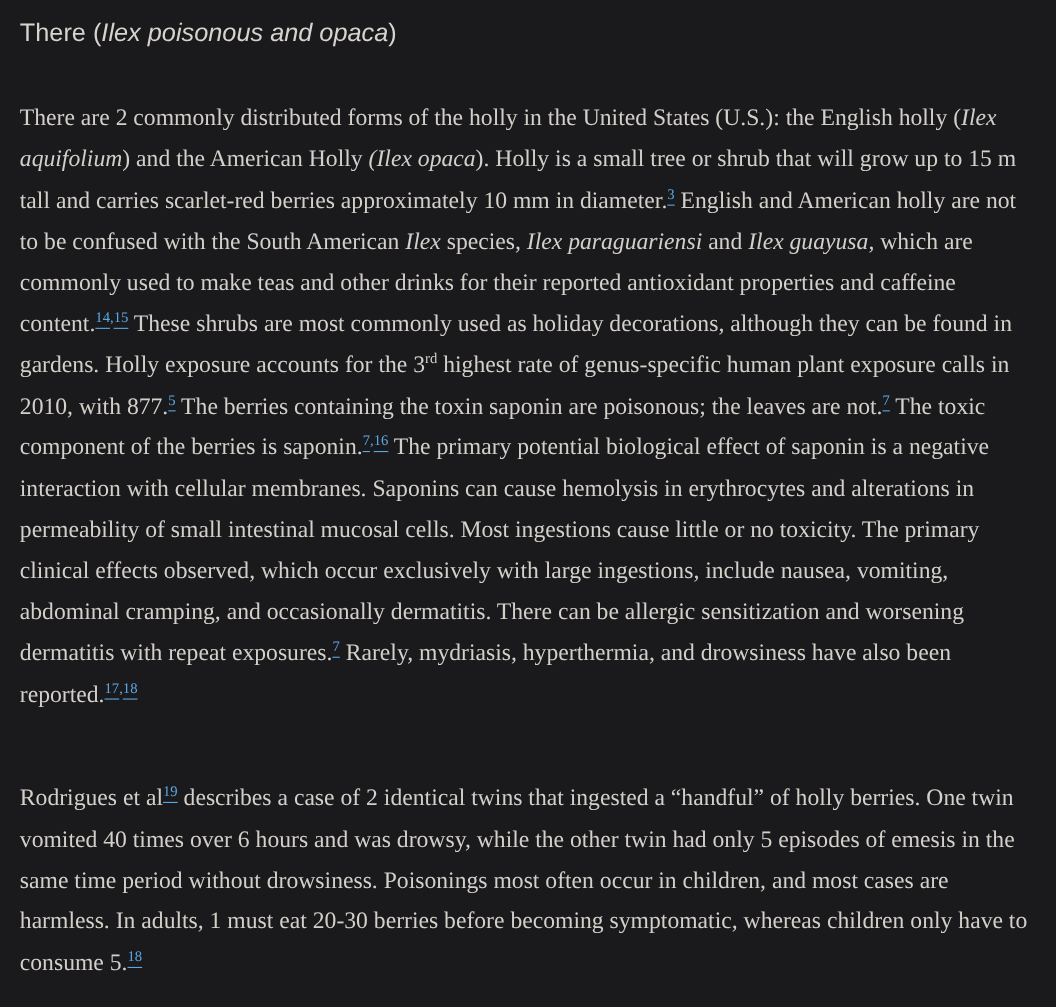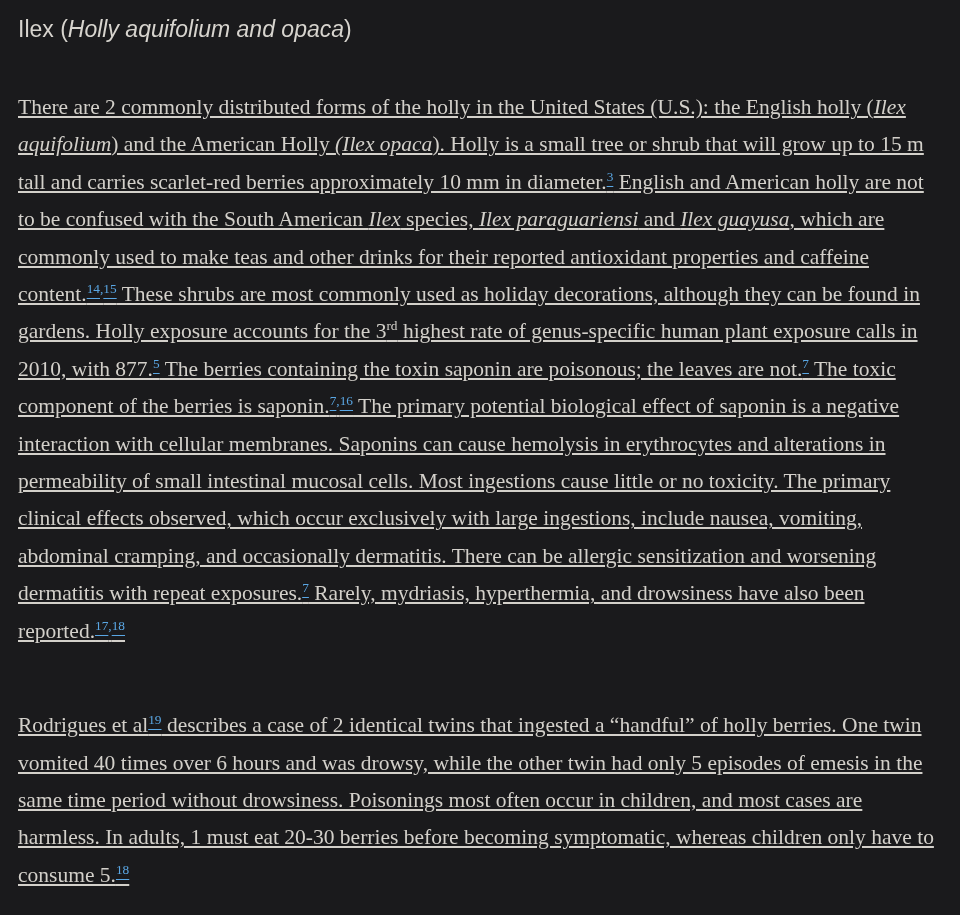"Ilex (" span { text: Ilex -> There }
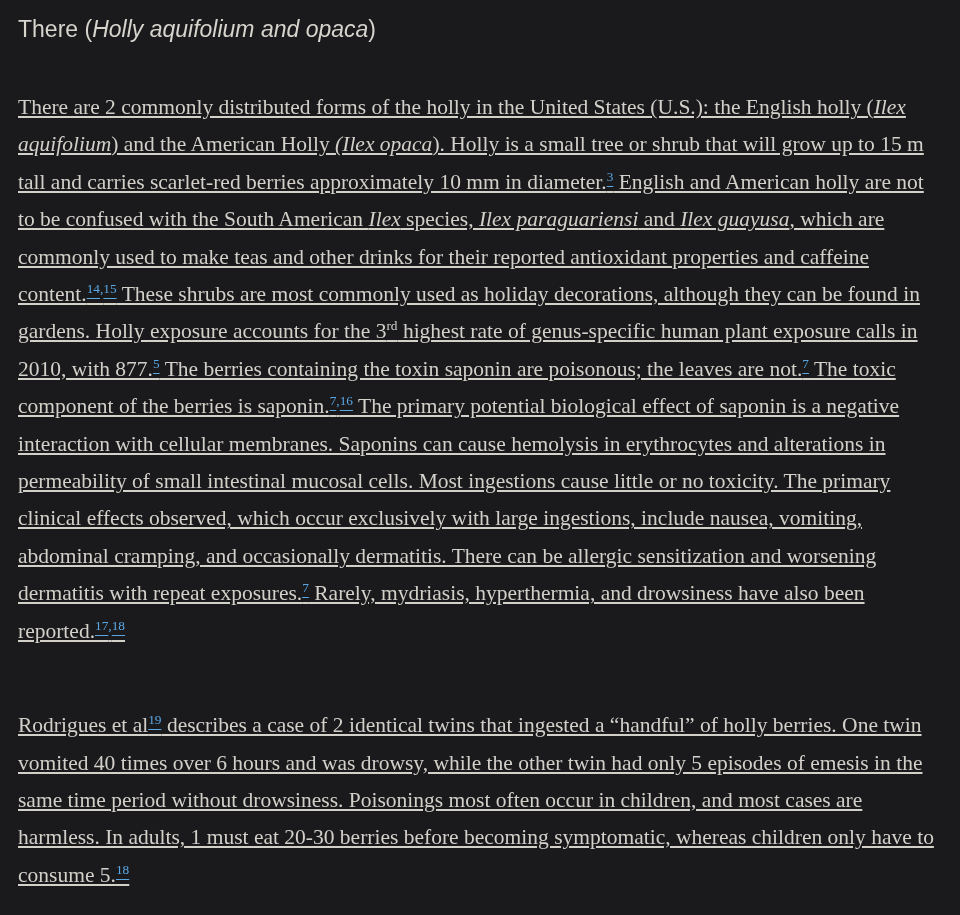"Holly aquifolium and opaca" span.it { text: Holly aquifolium -> Ilex poisonous }
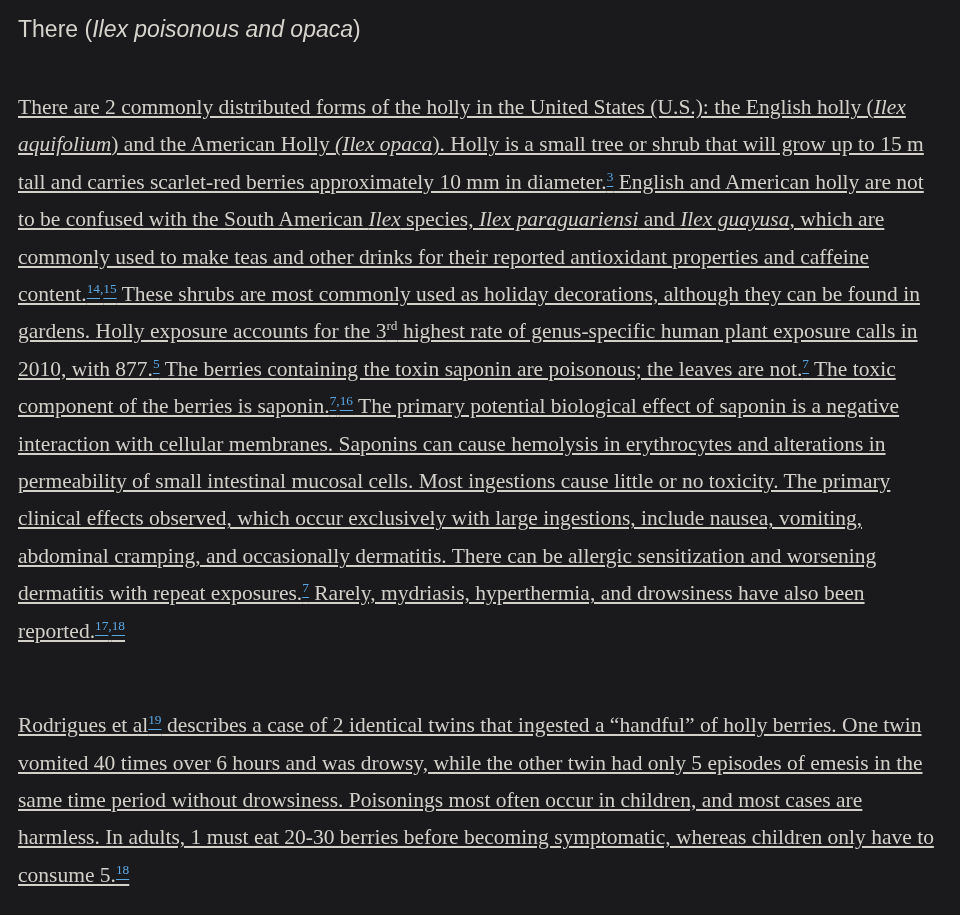"There are 2 commonly distributed" .para { text-decoration: underline -> none }
